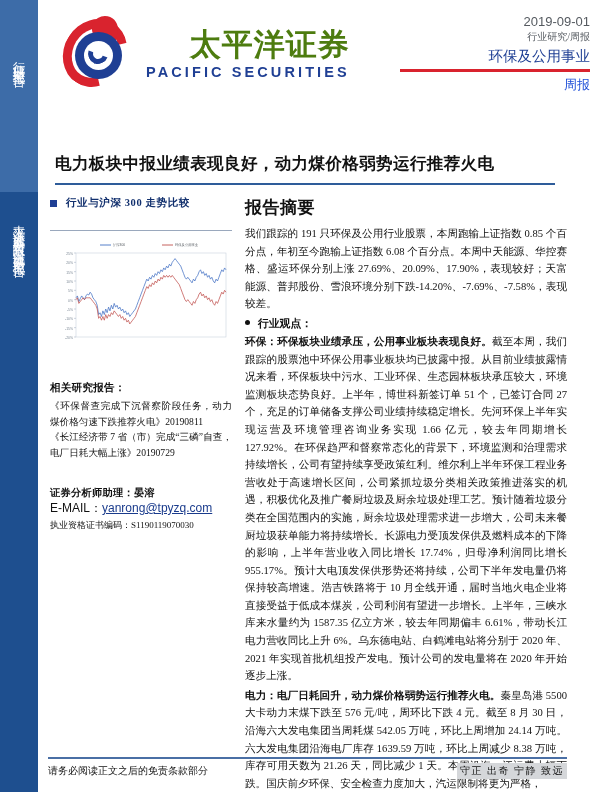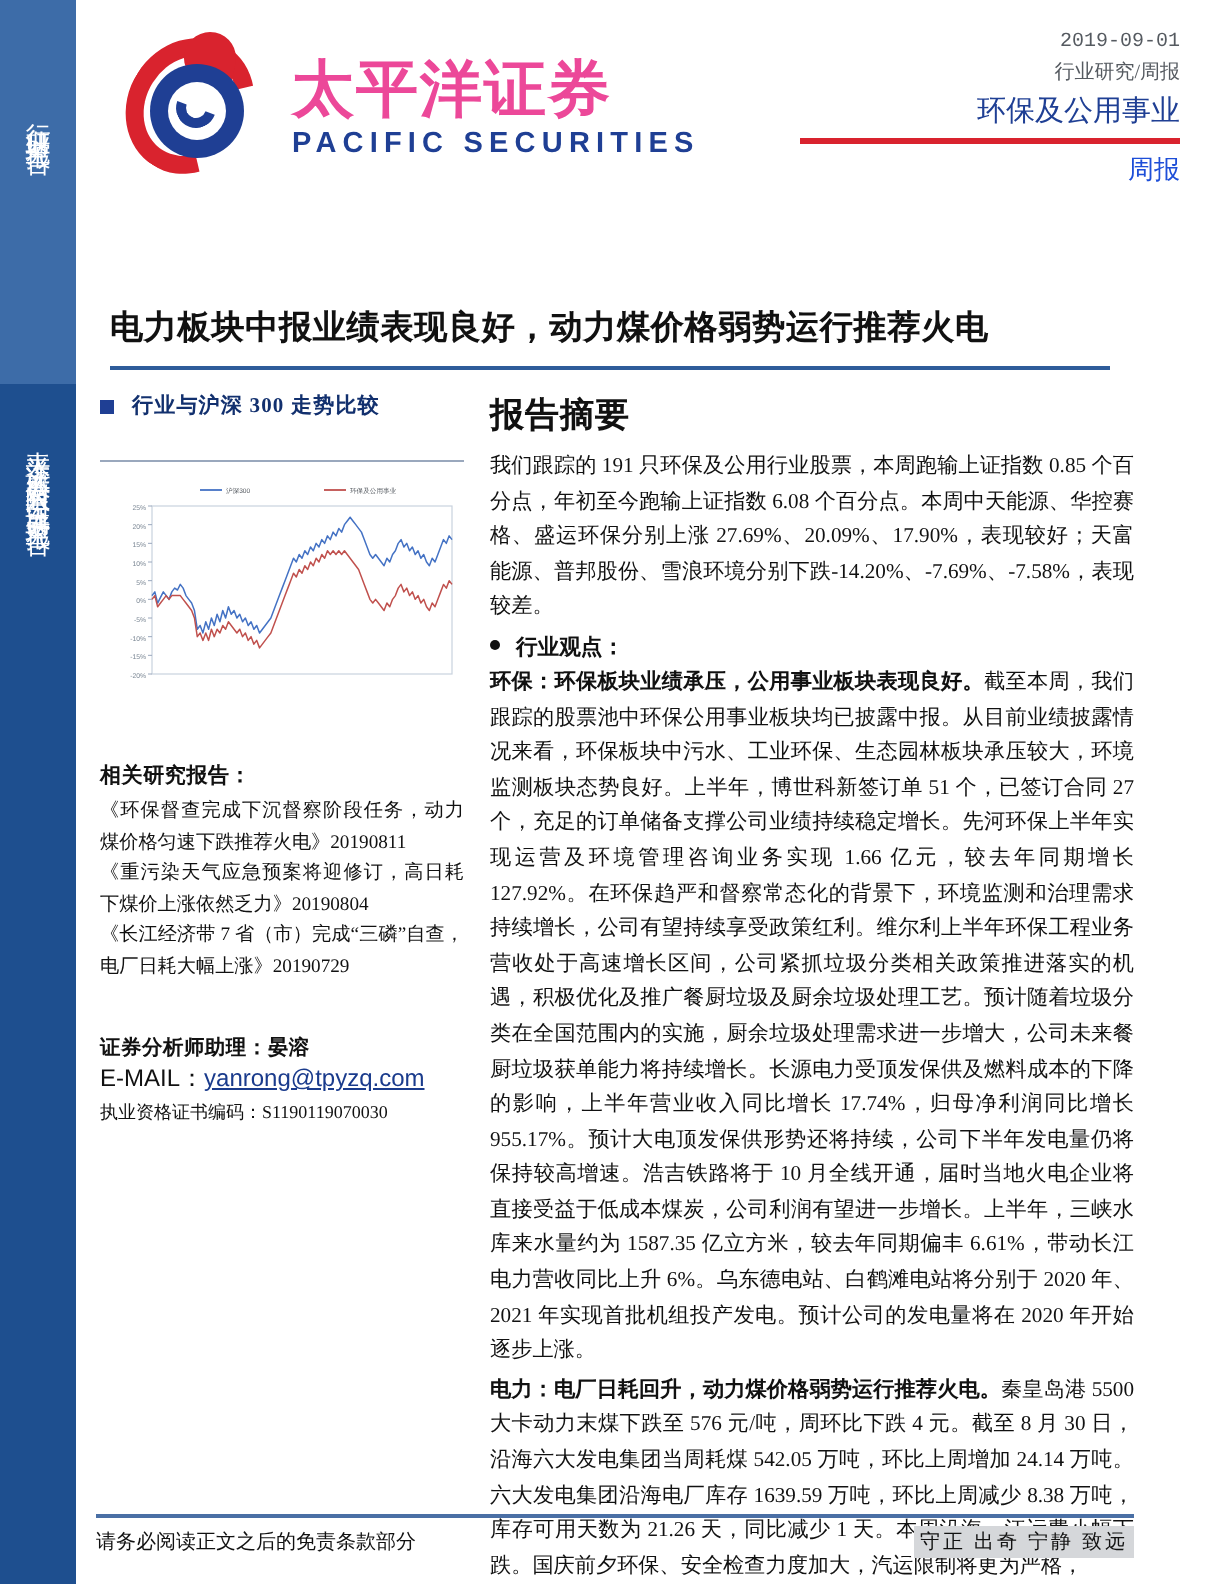"2019-09-01" .hr-date { font-family: Liberation Mono, monospace -> Liberation Sans, sans-serif; font-size: 10px -> 13px }
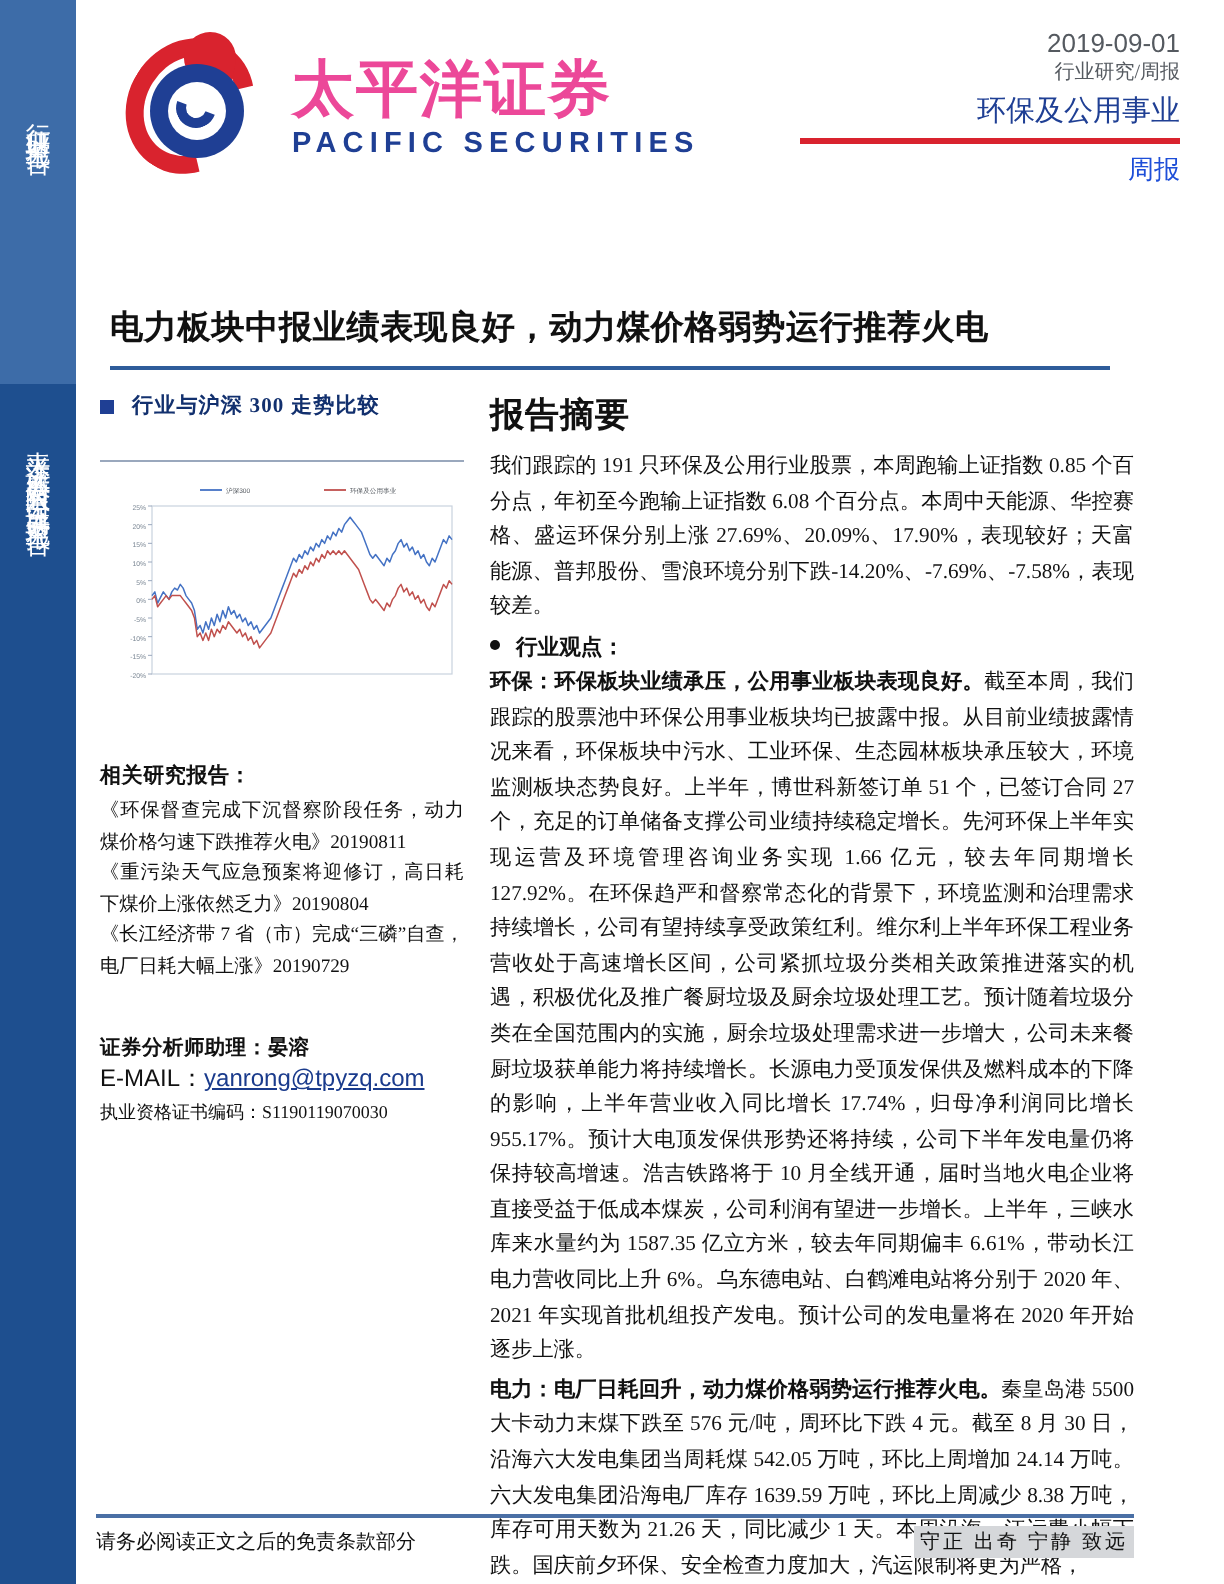"太平洋证券" .logo-cn { color: #ec4899 -> #4d7c0f; text-align: none -> right }
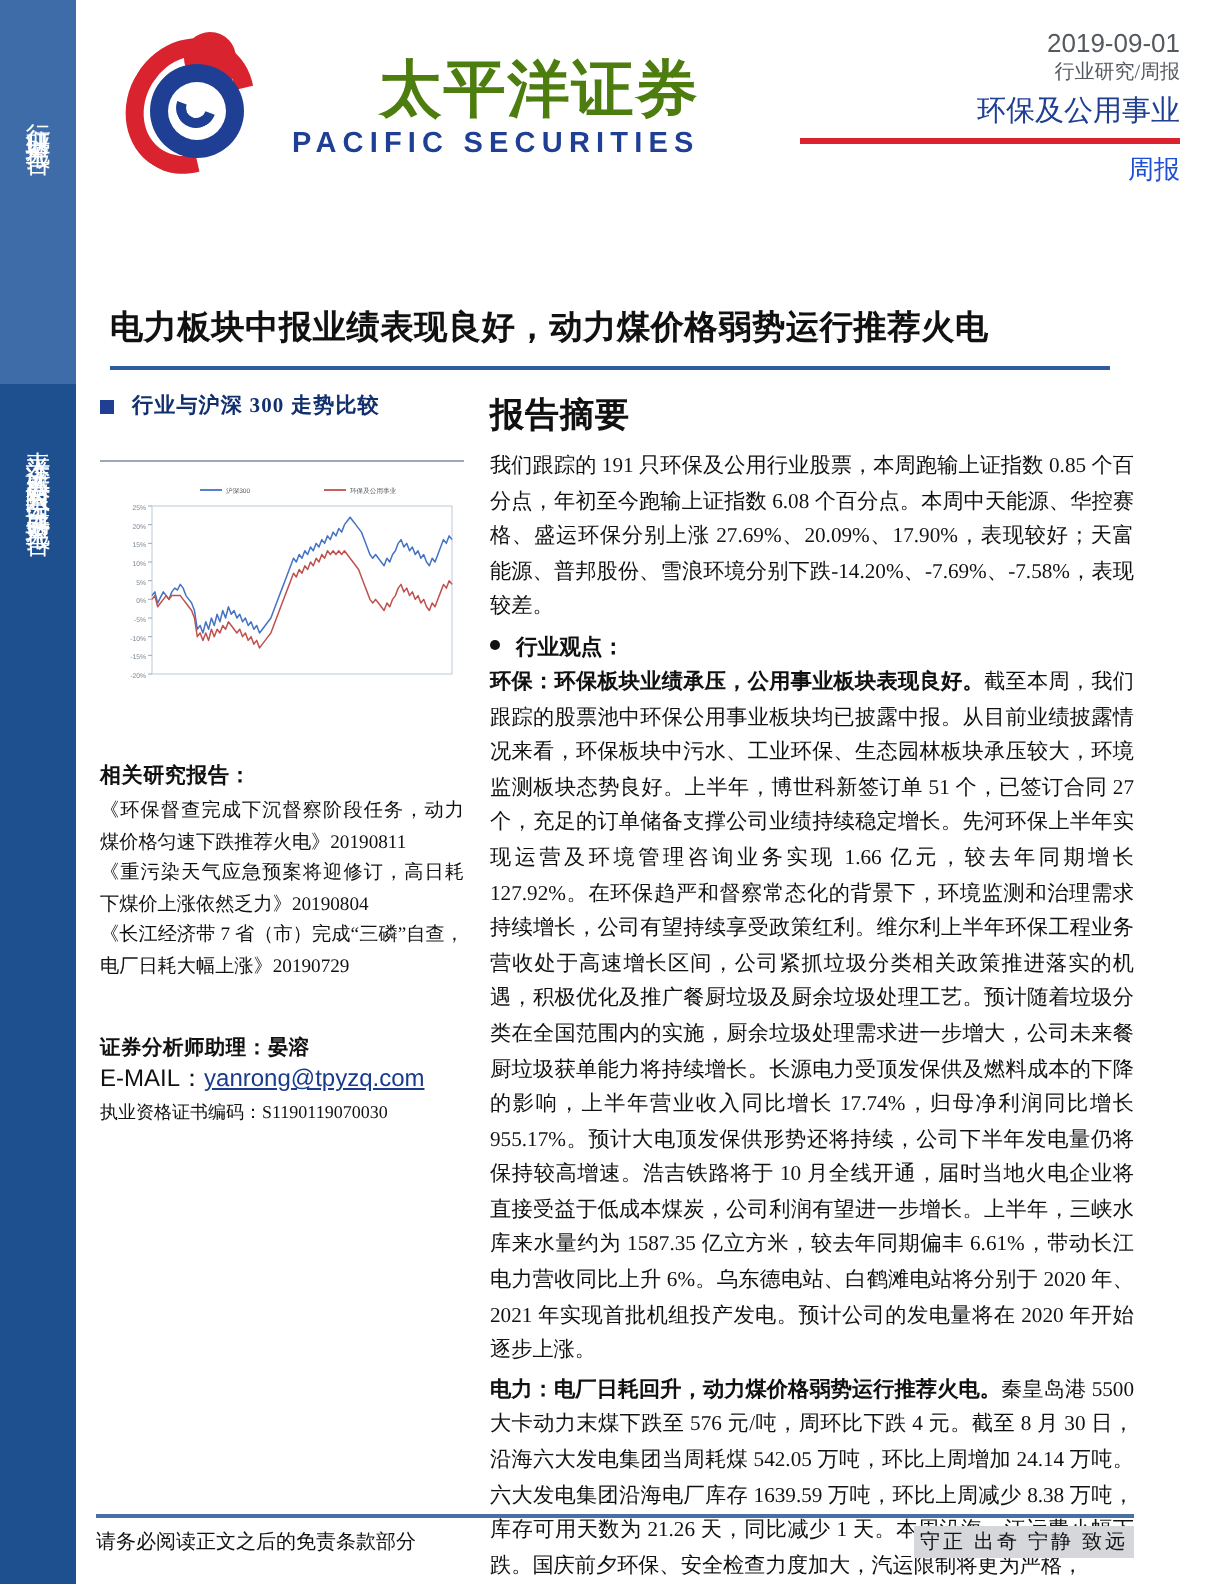"《重污染天气应急预案将迎修订，高日耗下煤价上涨依然乏力》20190804" div.related-item { html: <div>《重污染天气应急预案将迎修订，高日耗下煤价上涨依然乏力》20190804</div> -> none }
